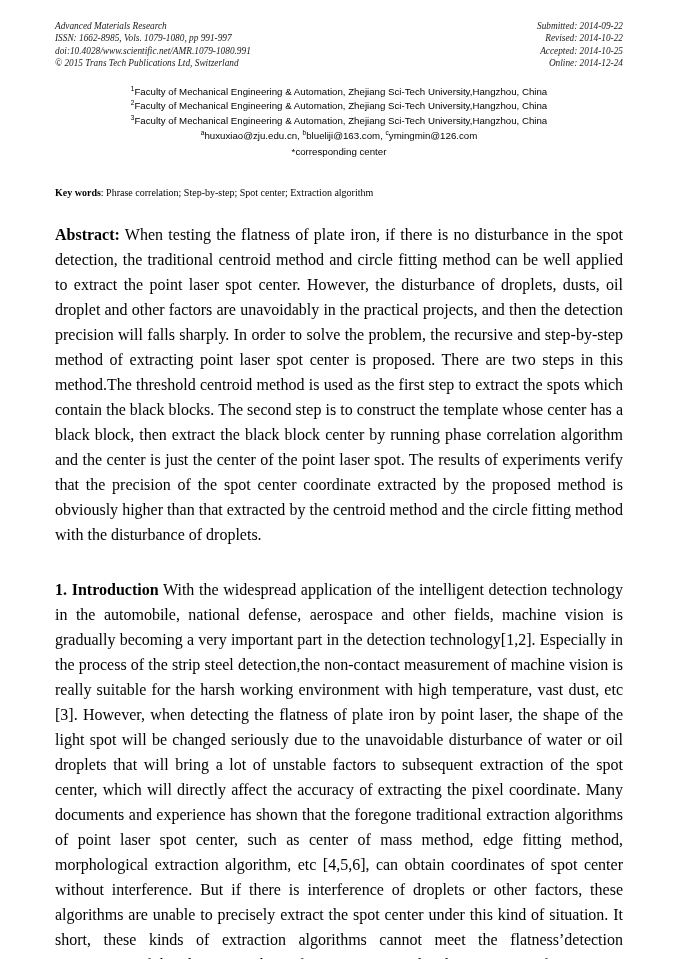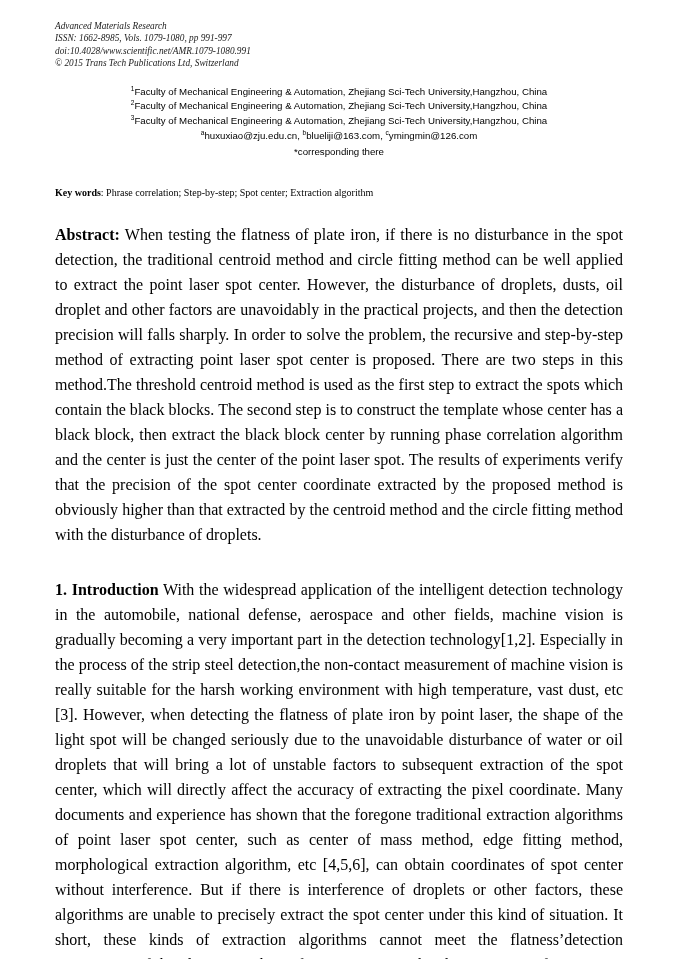"Submitted: 2014-09-22" div.right { html: none -> <div> <div>Submitted: 2014-09-22</div> <div>Revised: 2014-10-22</div> <div>Accepted: 2014-10-25</div> <div>Online: 2014-12-24</div> </div> }
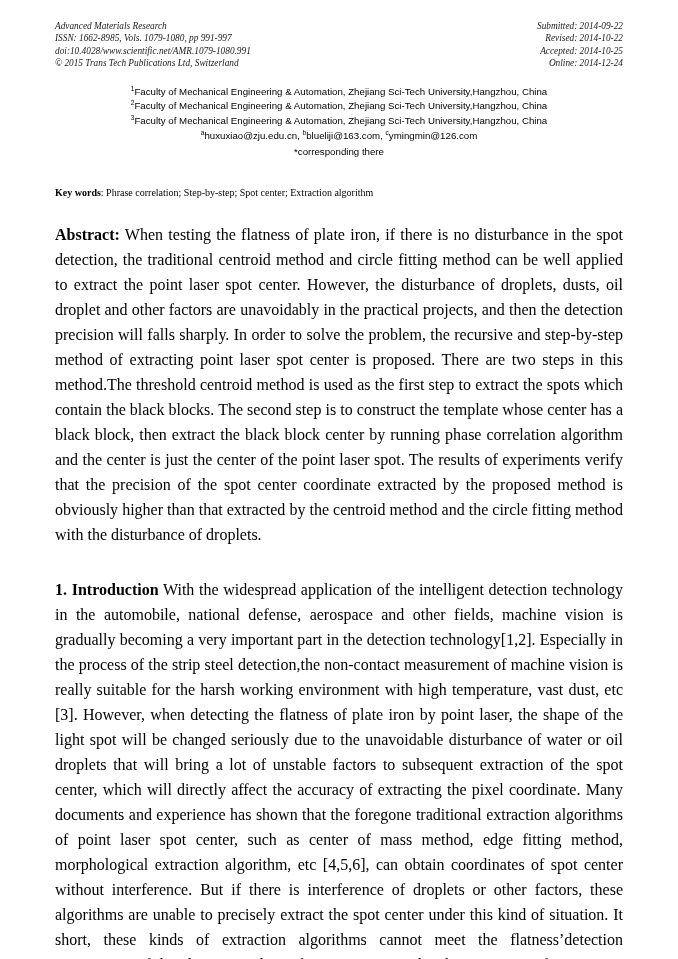"*corresponding there" span.corresponding { text: there -> center }
